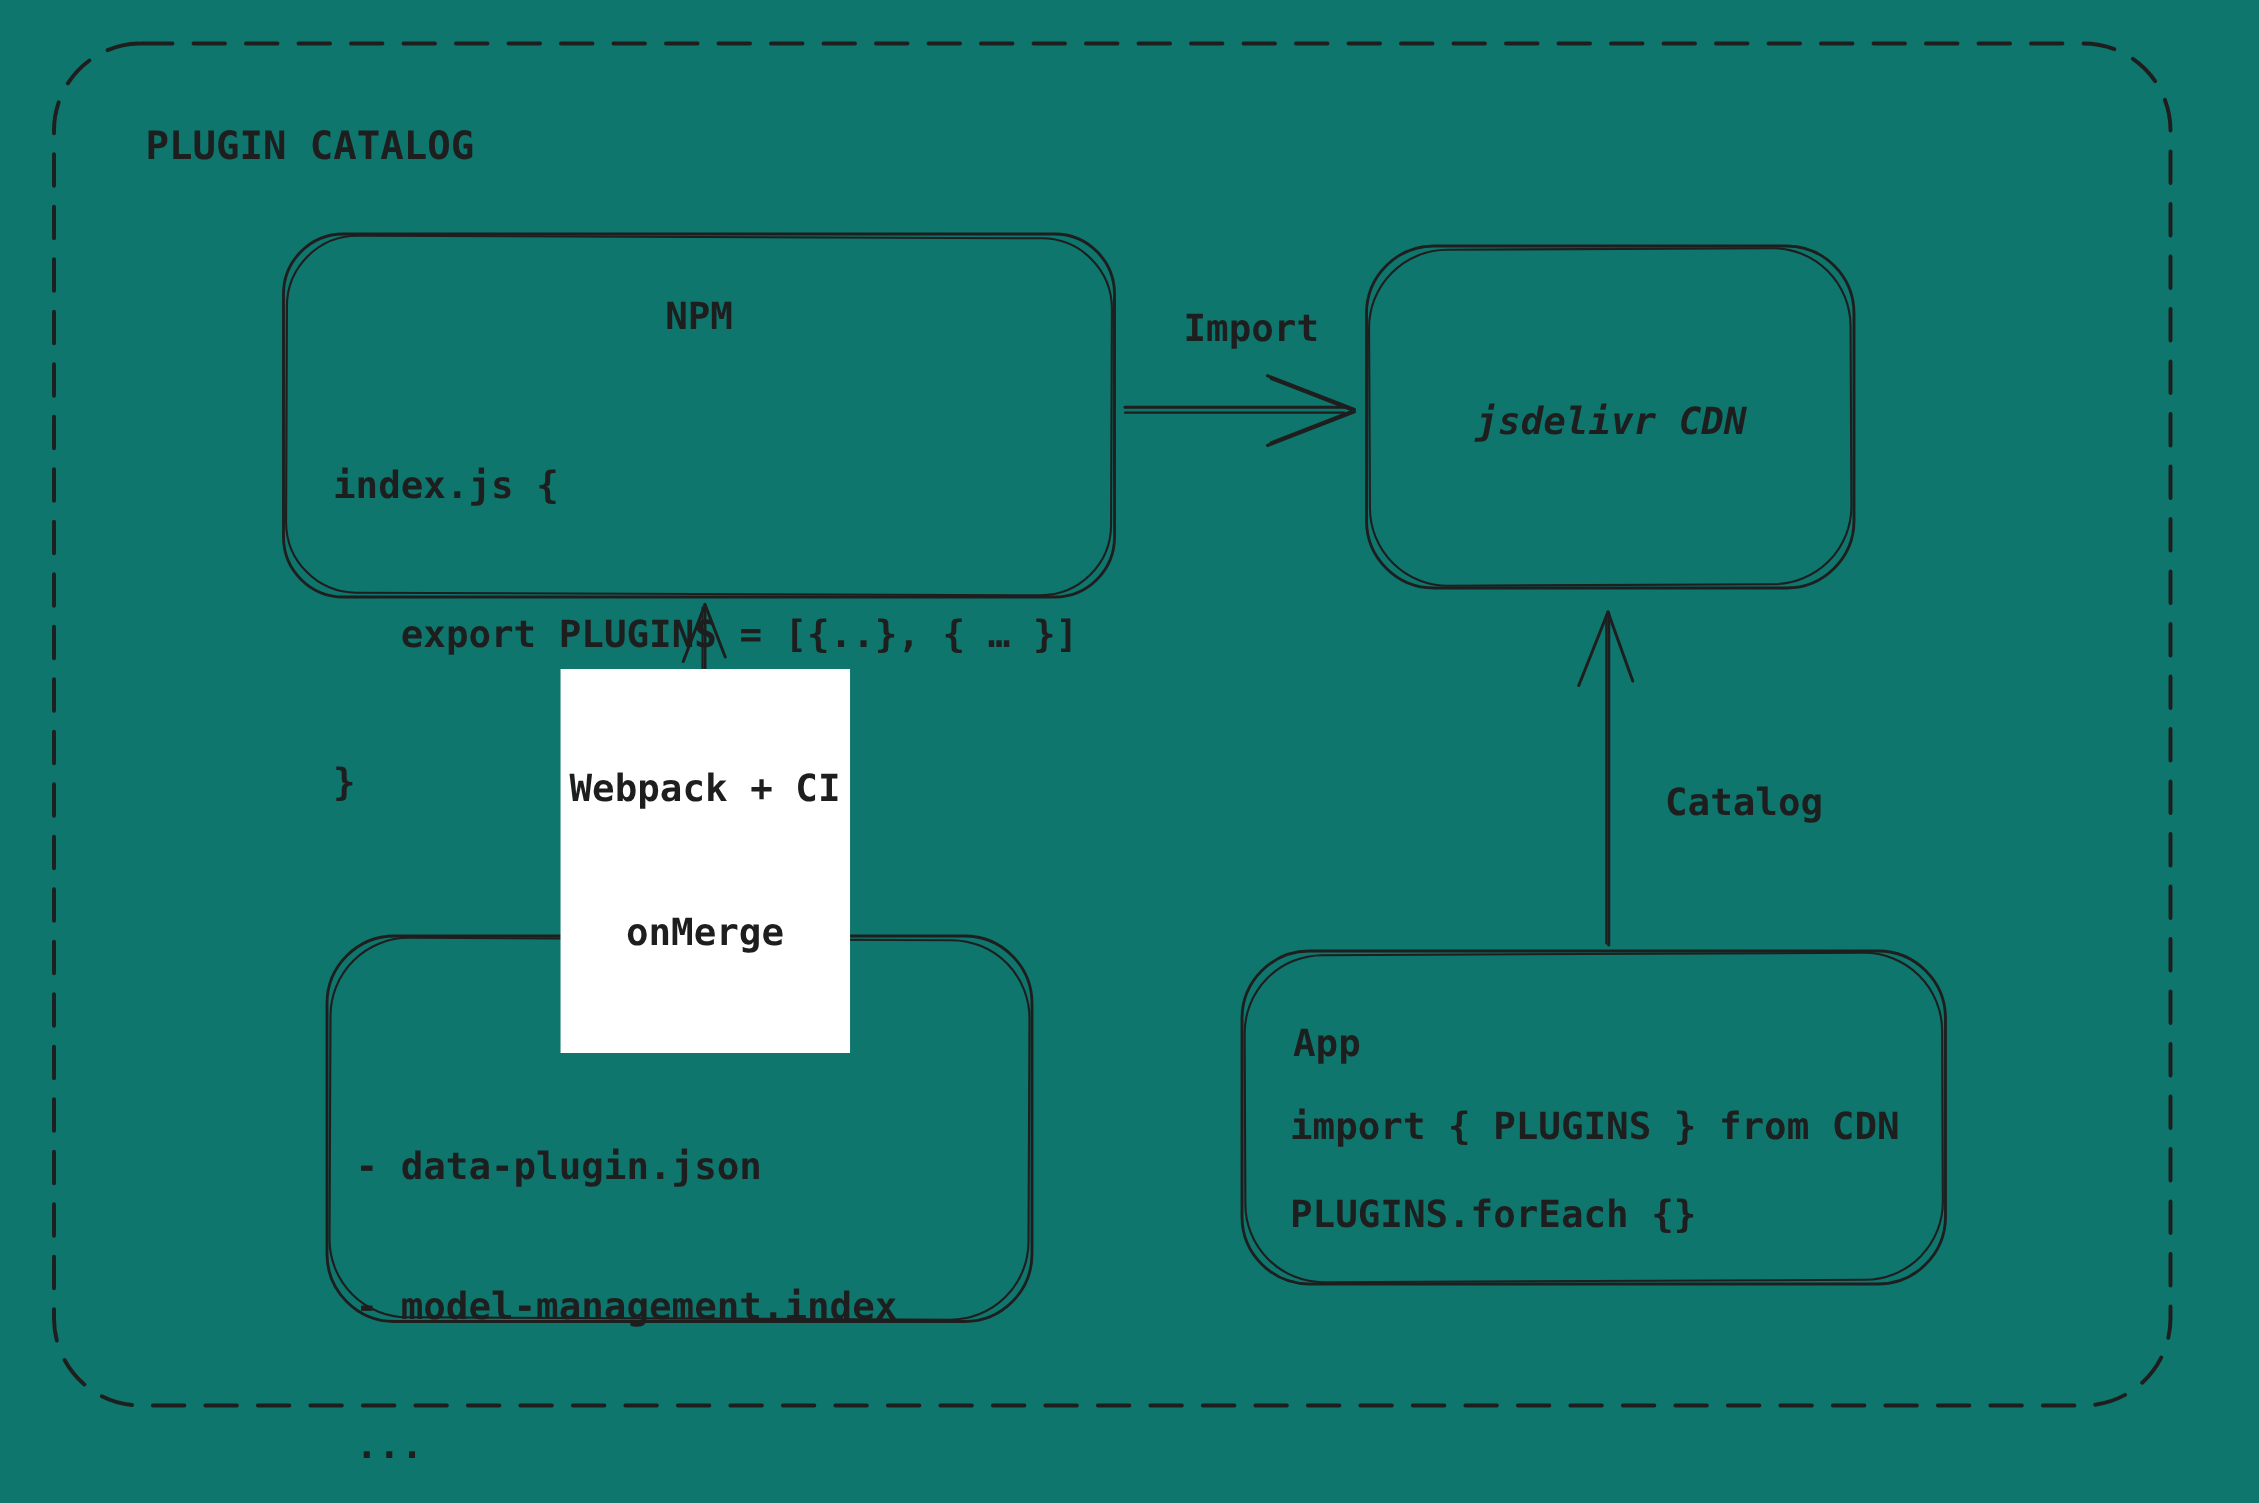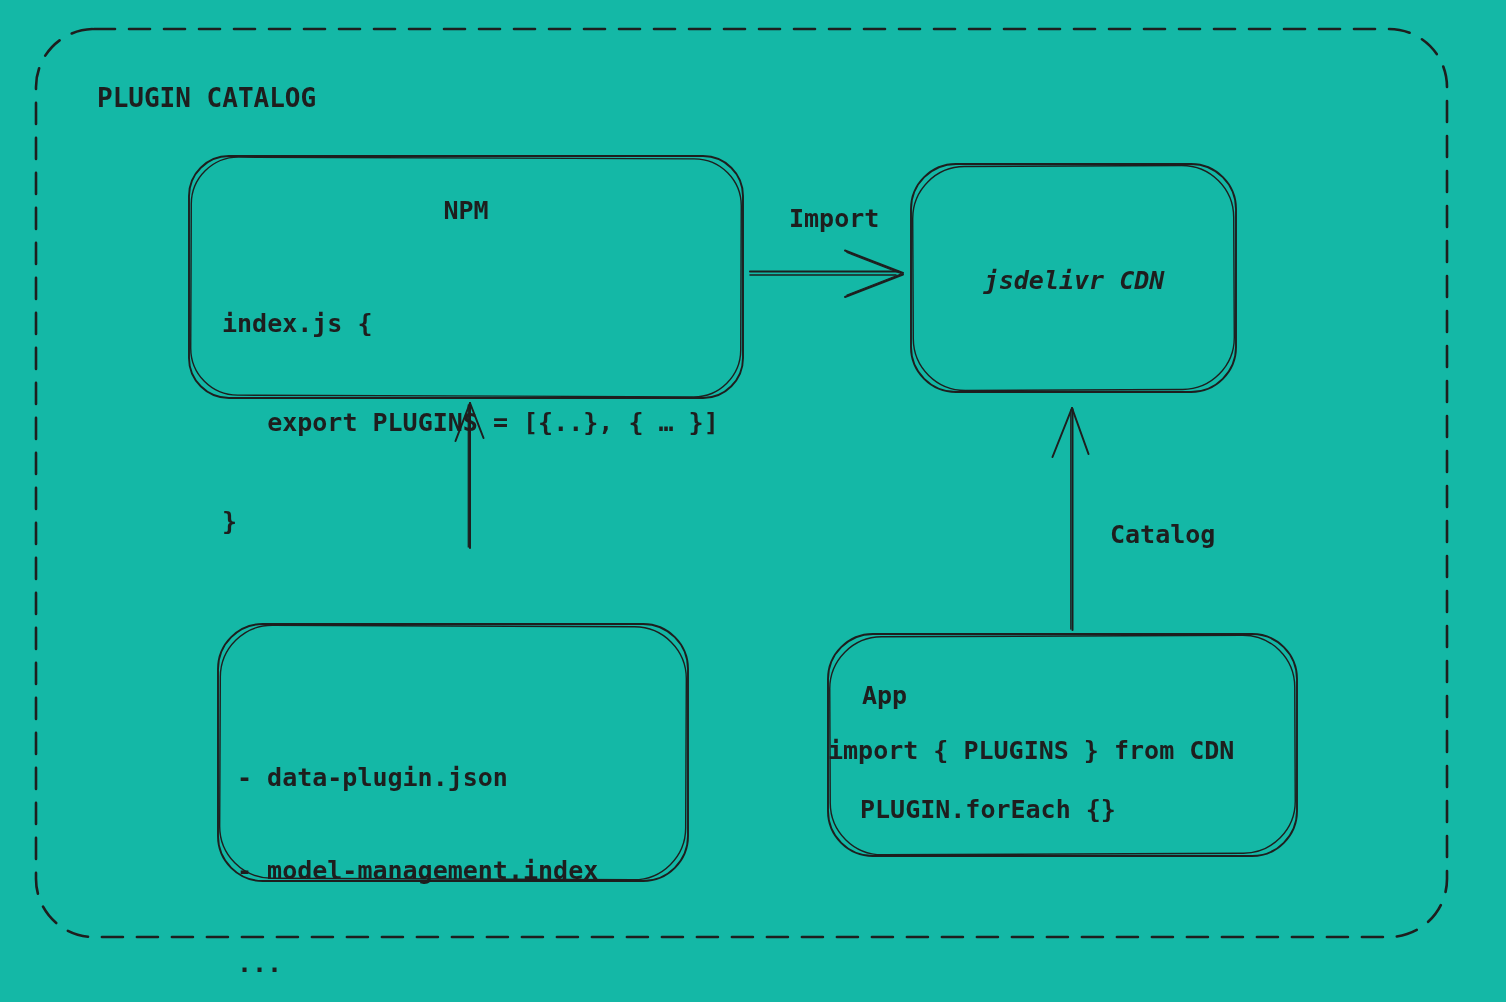"PLUGIN CATALOG" .canvas { background: #14b8a6 -> #0f766e }
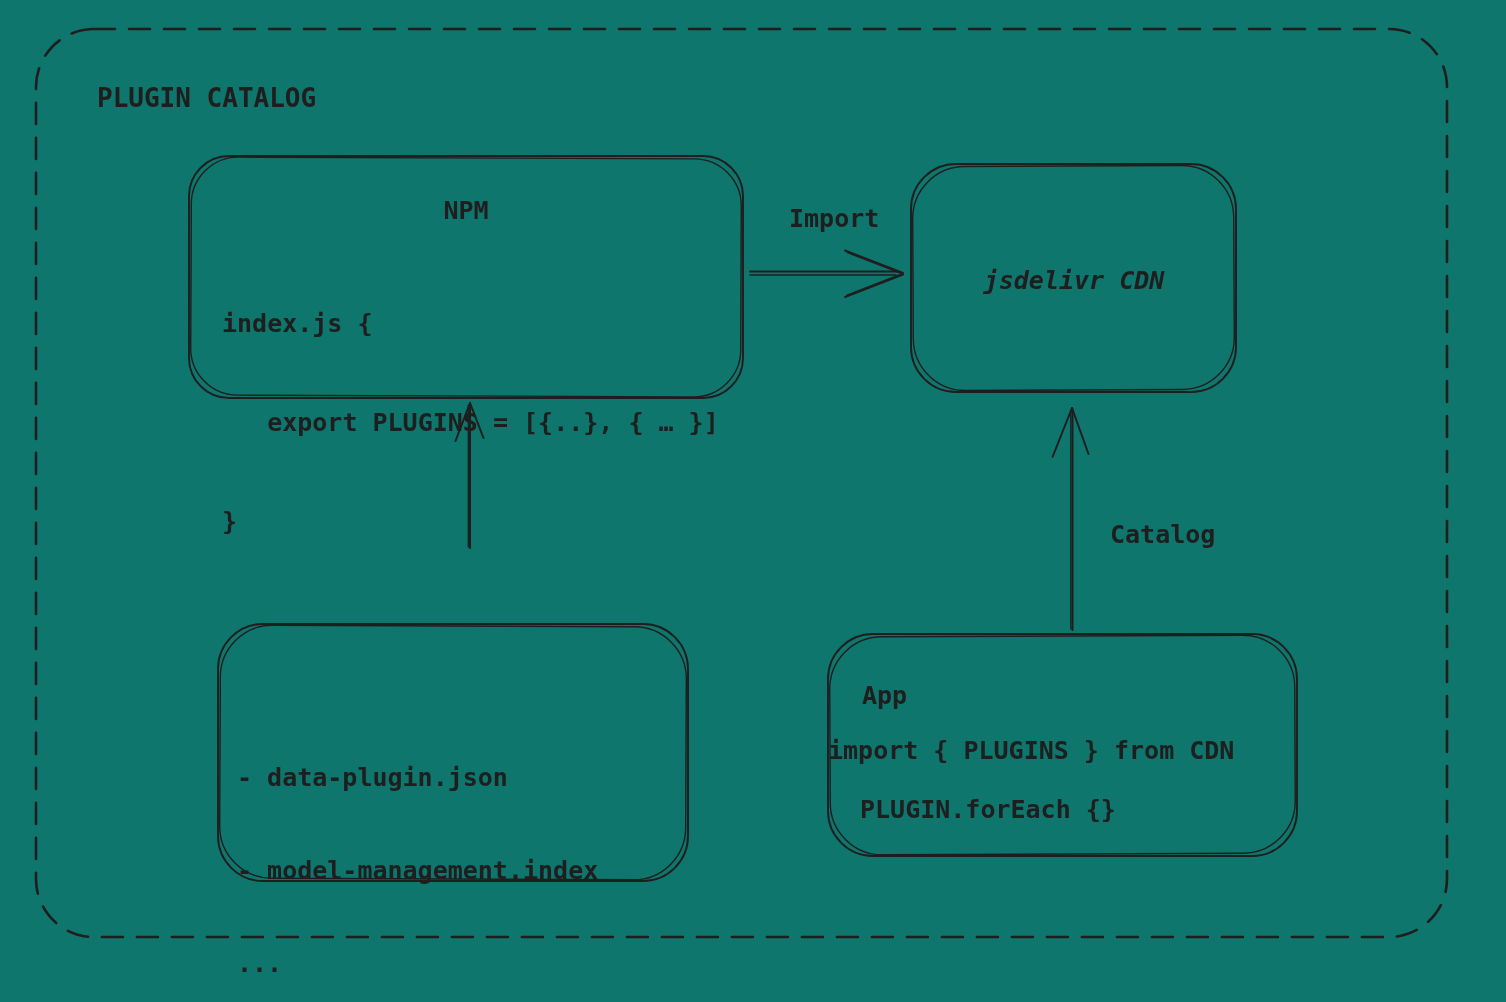"Webpack + CI" div.t { html: none -> <div> <div>Webpack + CI</div> <div>onMerge</div> </div> }
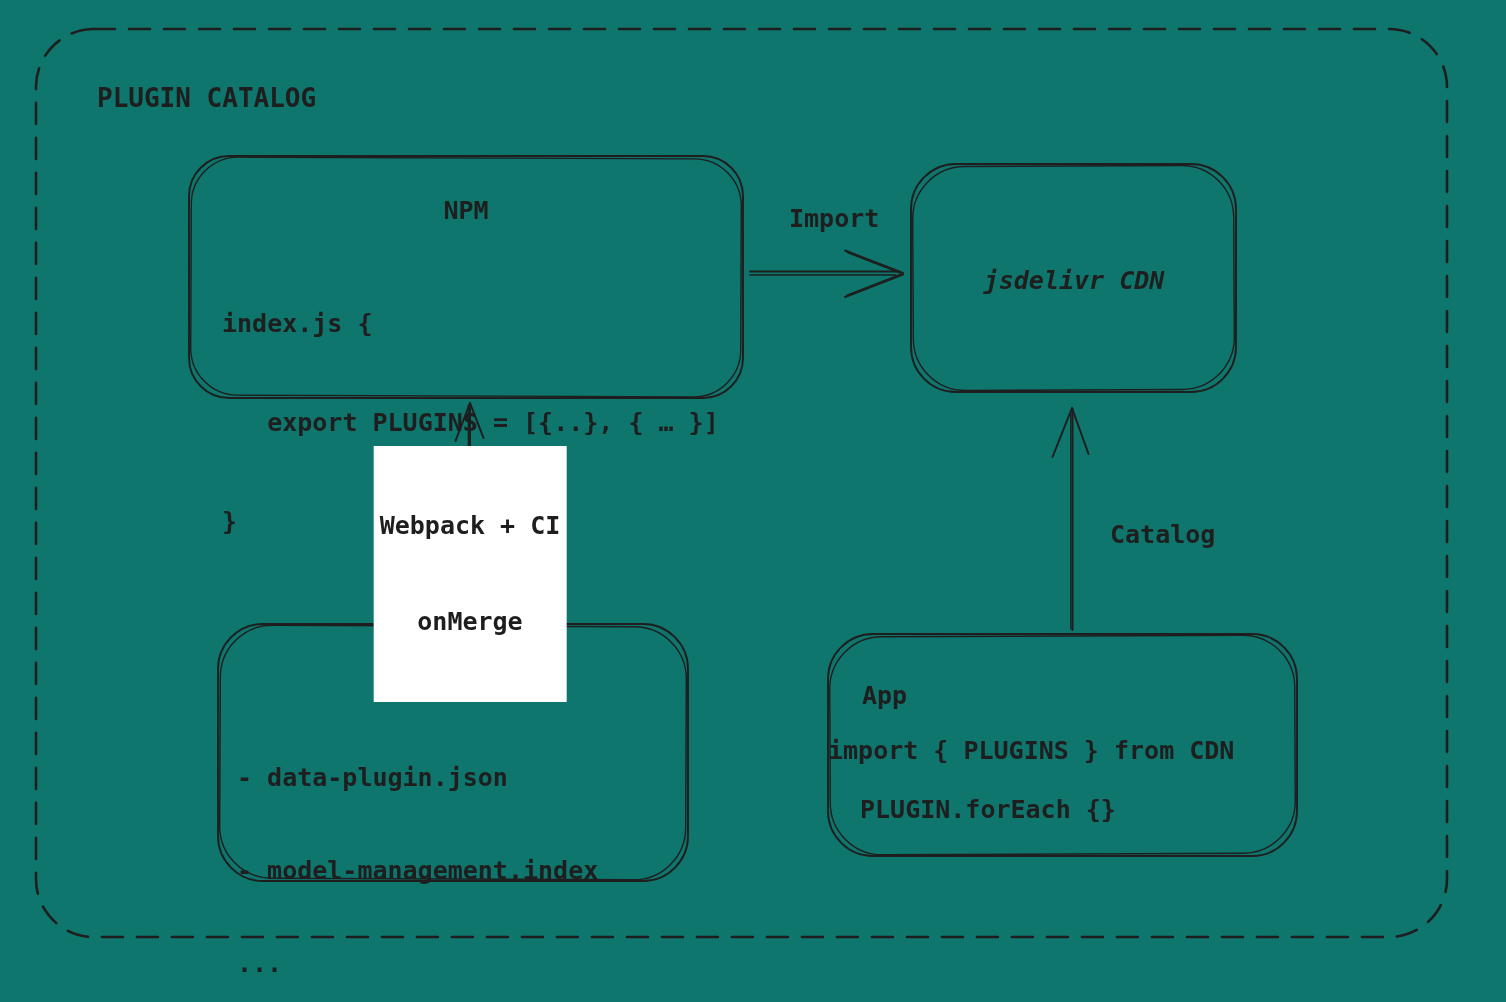"import { PLUGINS } from" .app-code1 { left: 828px -> 860px }
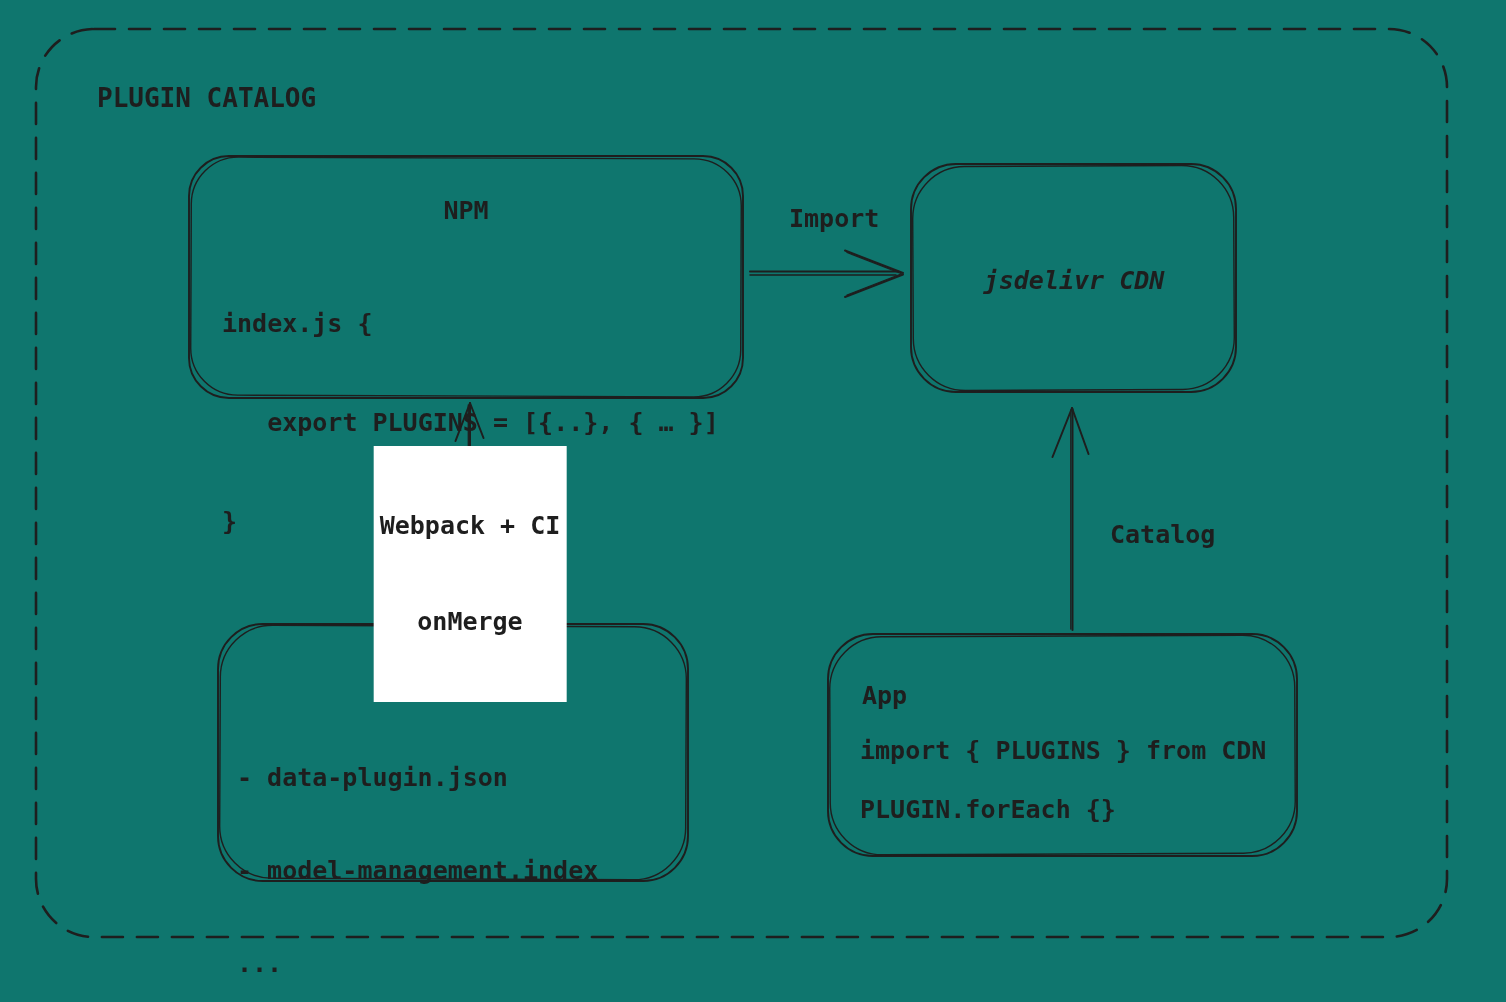"PLUGIN.forEach {}" div.t { text: PLUGIN.forEach -> PLUGINS.forEach }
